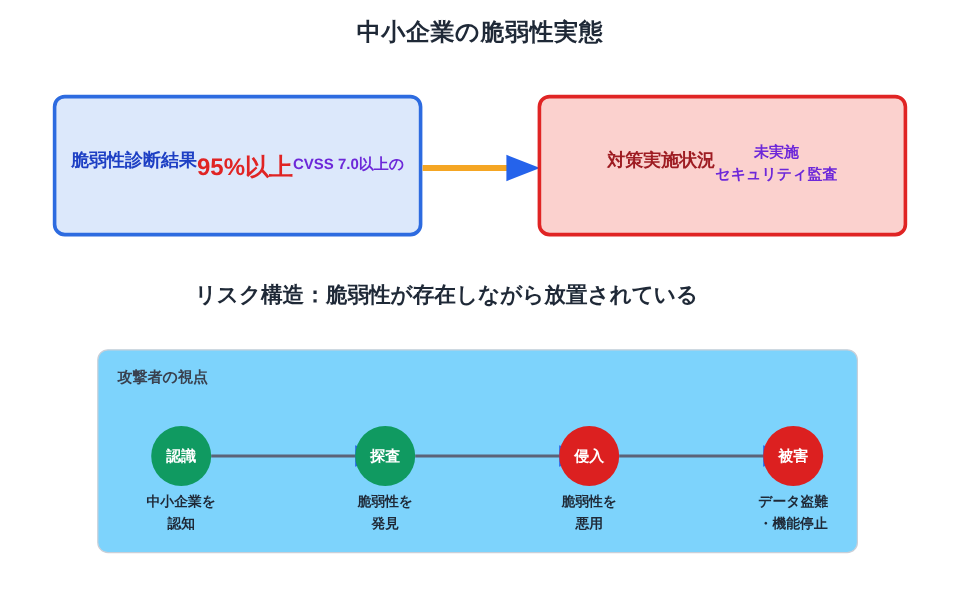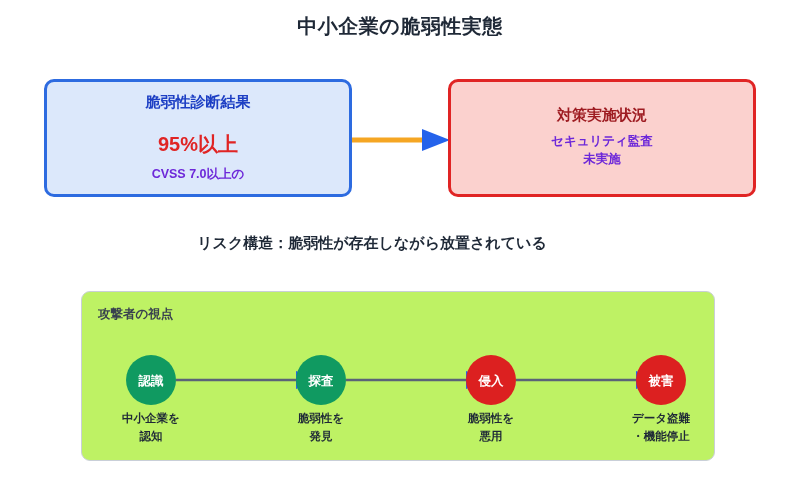"脆弱性診断結果" .stat-box { flex-direction: column -> row }
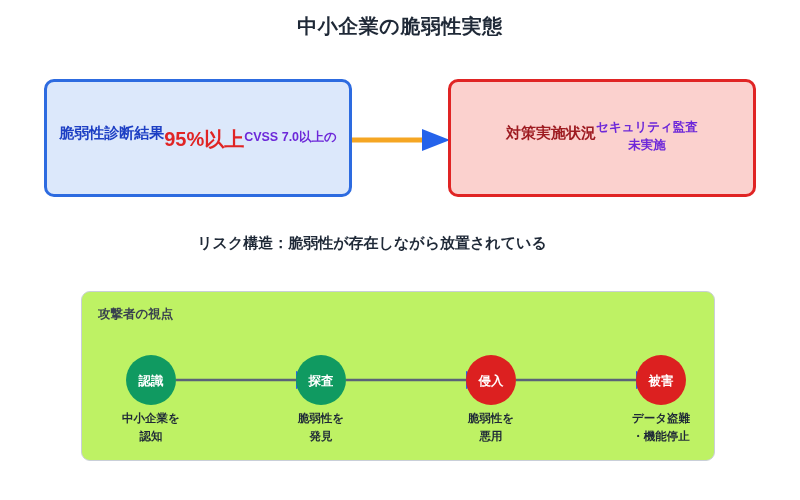"セキュリティ監査" div { order: before "未実施" -> after "未実施" }
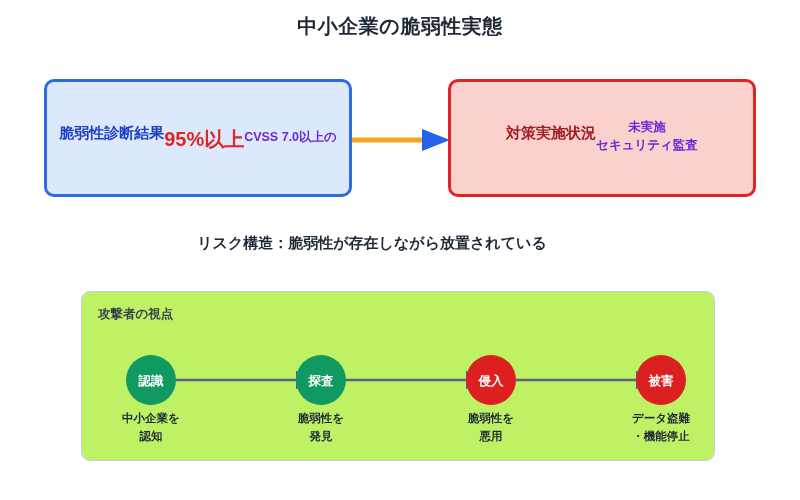"リスク構造：脆弱性が存在しながら放置されている" #risk-caption { font-size: 15px -> 18px }
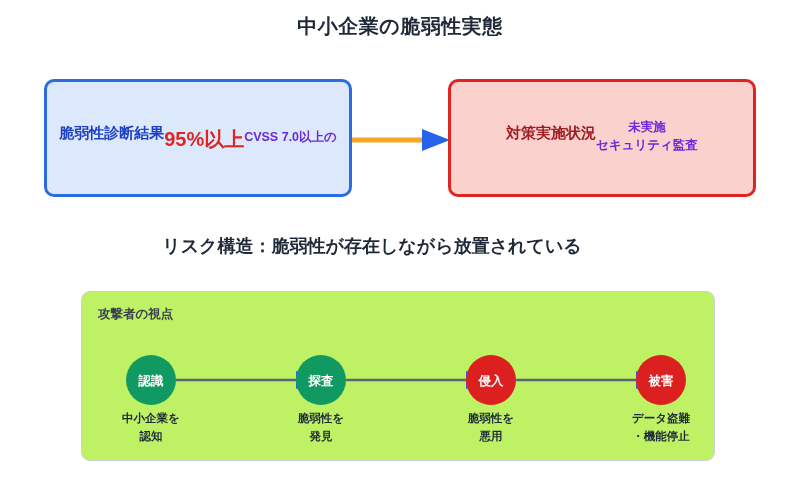"攻撃者の視点" #attacker-panel { background: #bef264 -> #7dd3fc }
